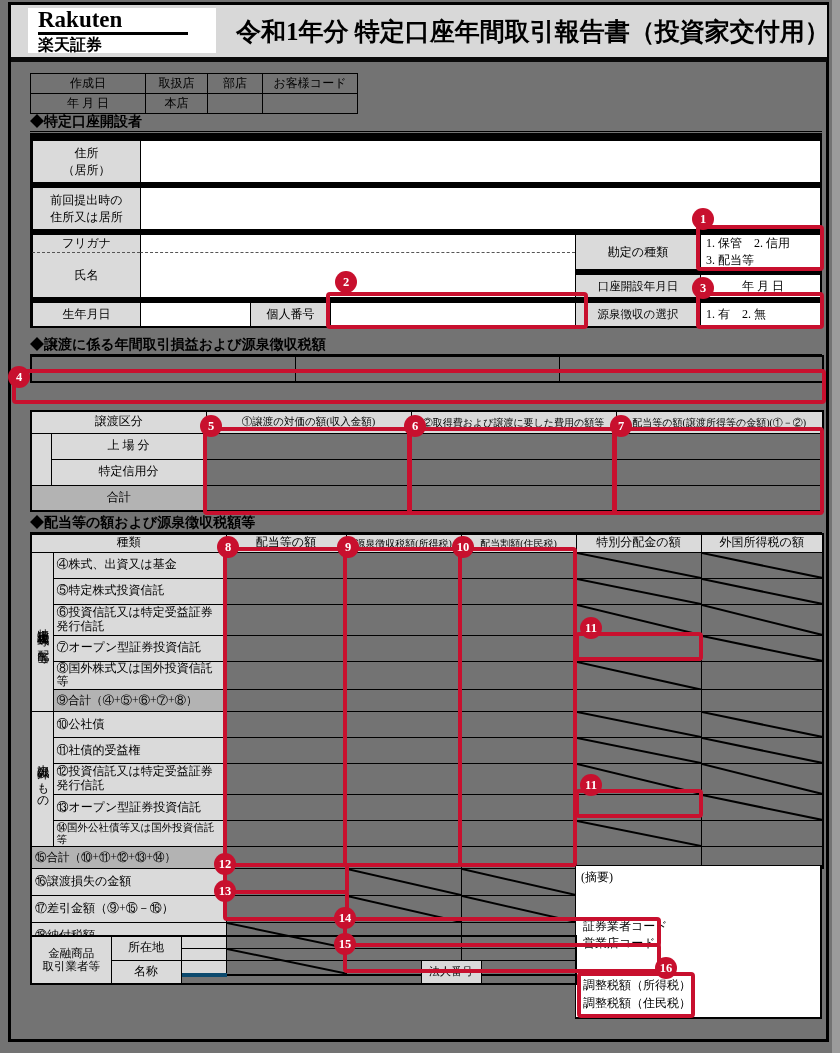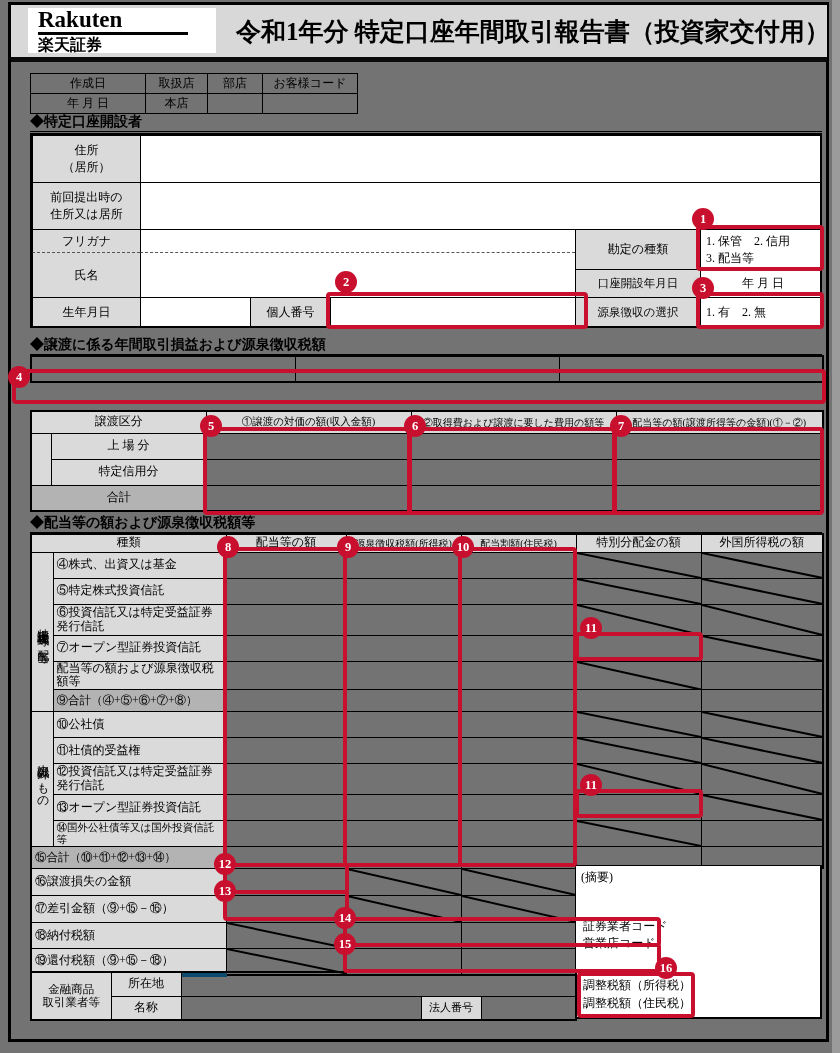"住所" .c { border-top: 1px solid #000000 -> 6px solid #000000 }
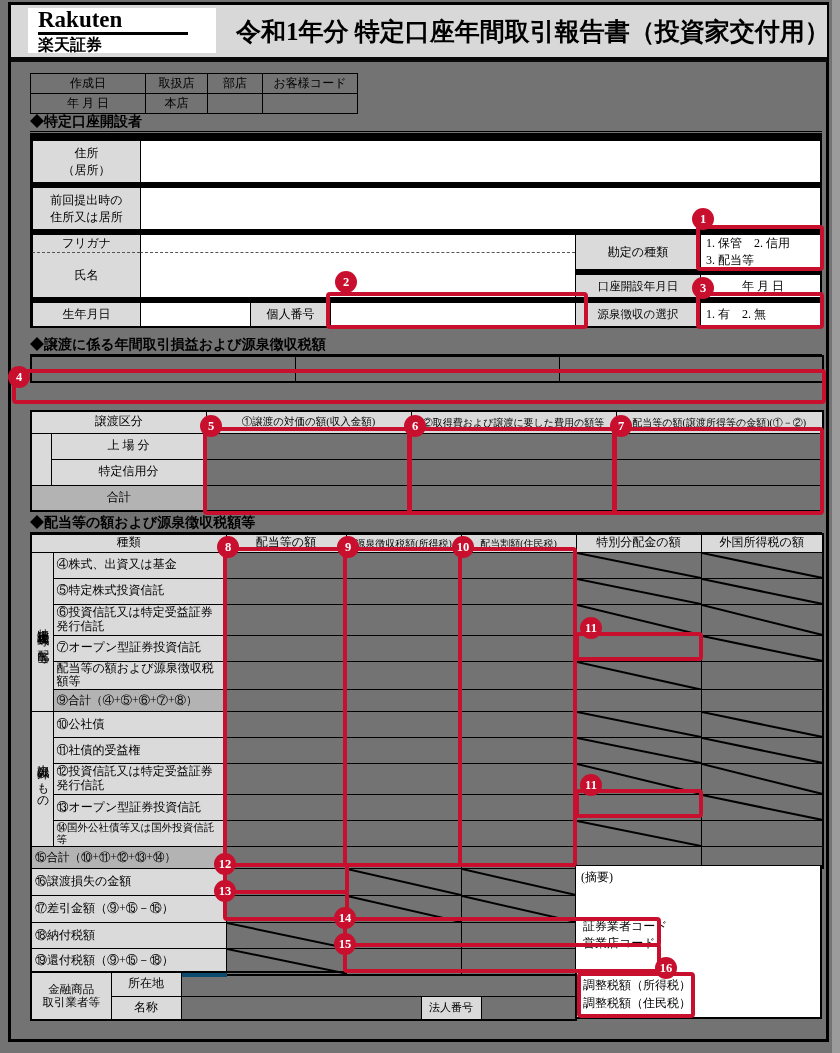"配当等の額および源泉徴収税額等" td.lbl { text: 配当等の額および源泉徴収税額 -> ⑧国外株式又は国外投資信託 }
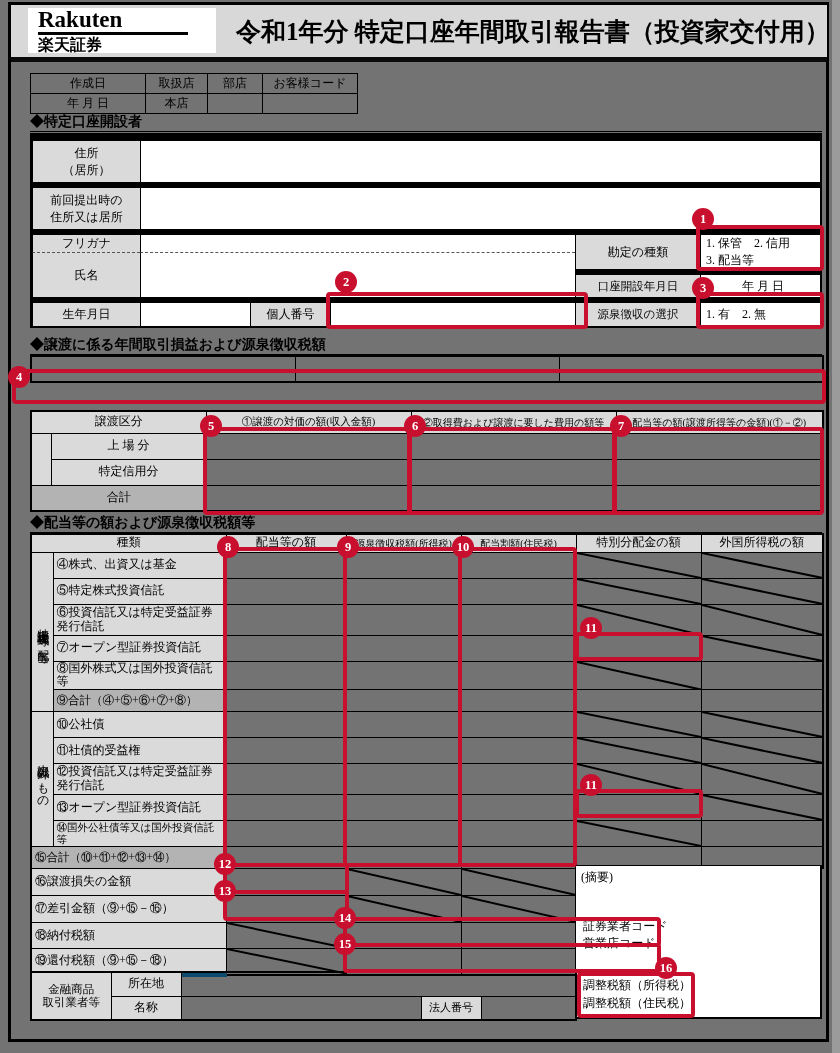"金融商品" table.tbl { top: 971px -> 935px }
